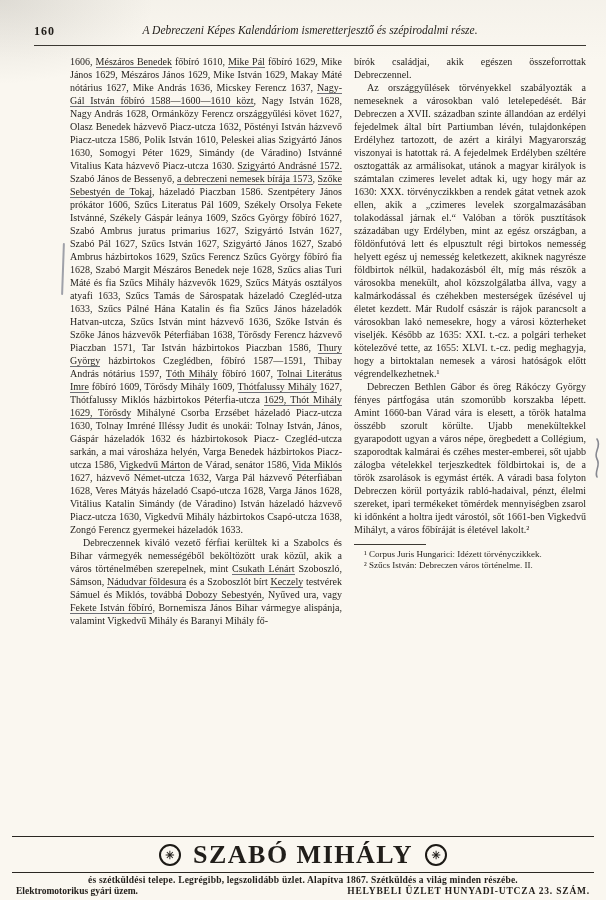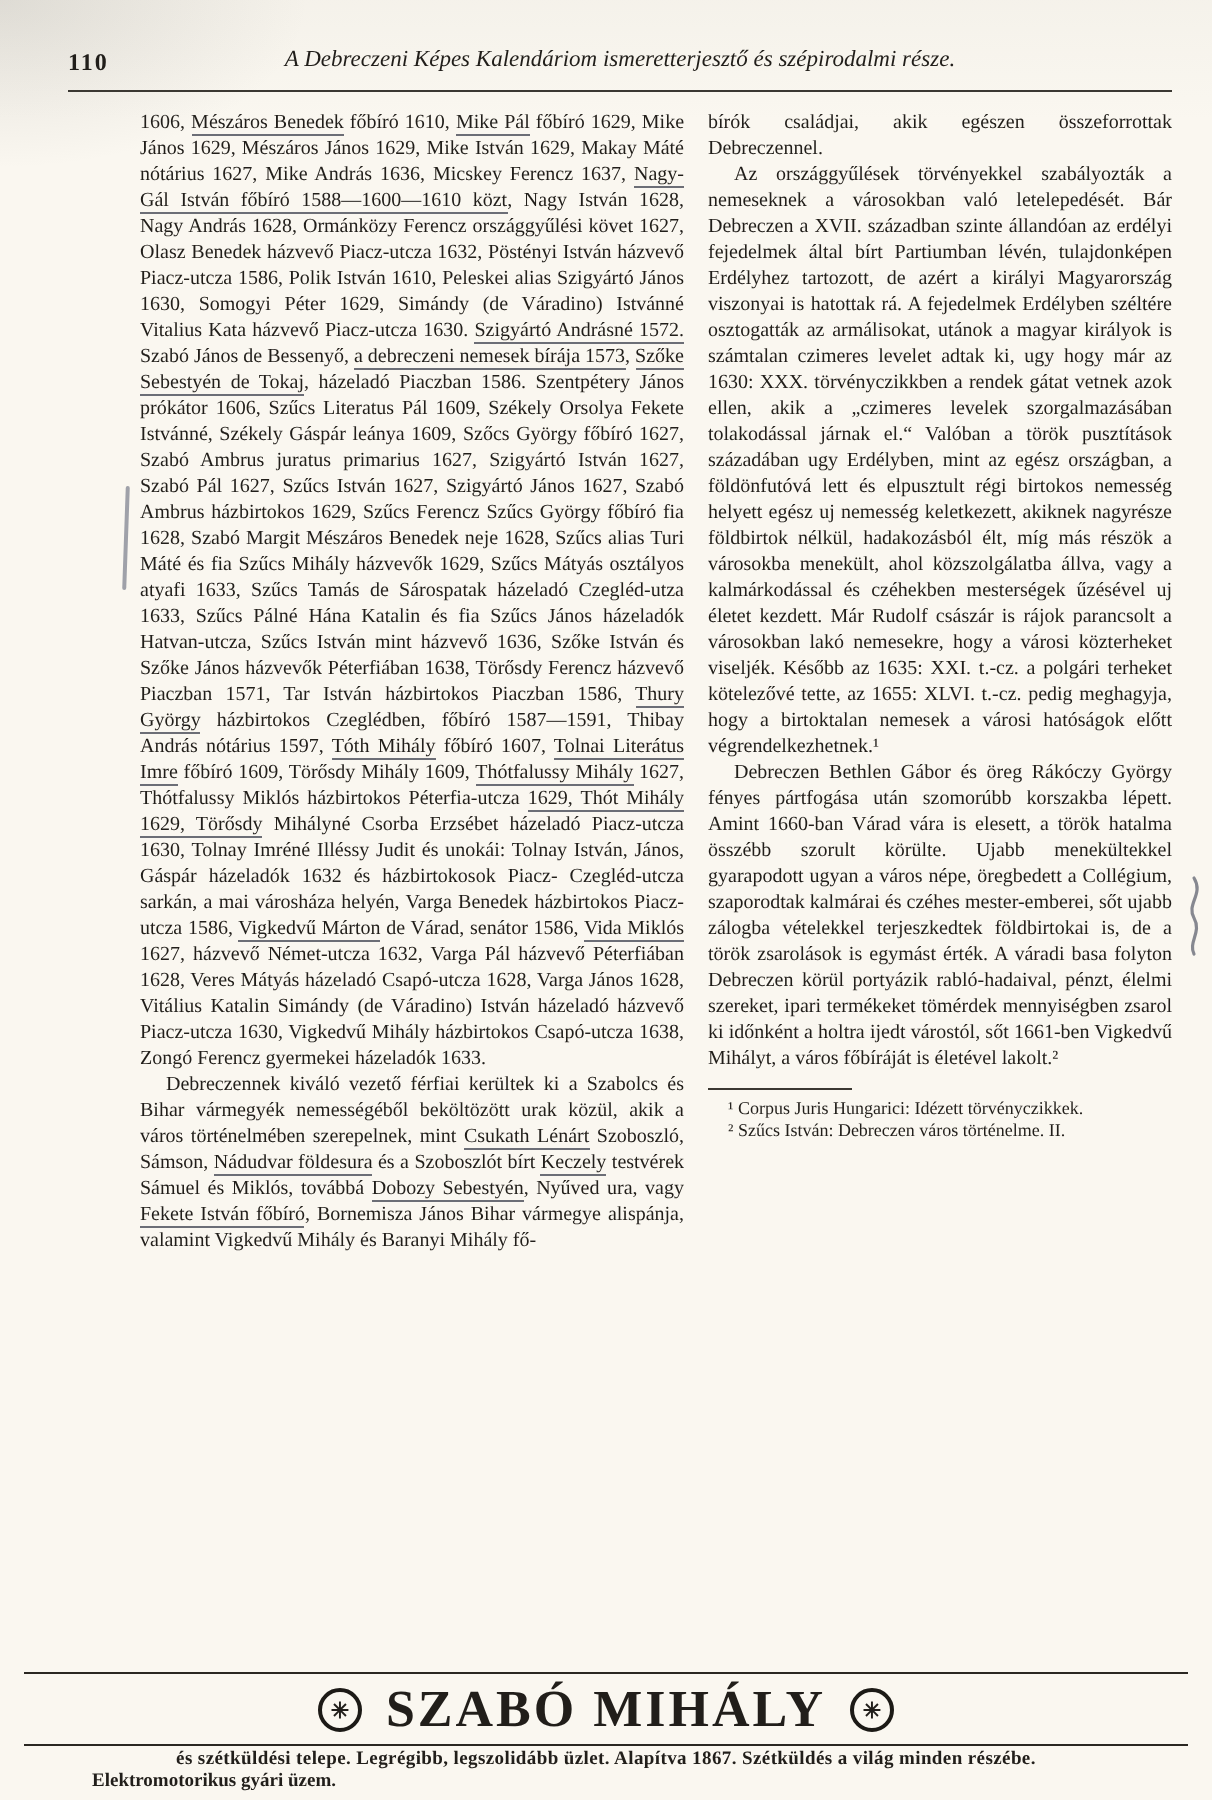"110" span.page-num { text: 110 -> 160 }
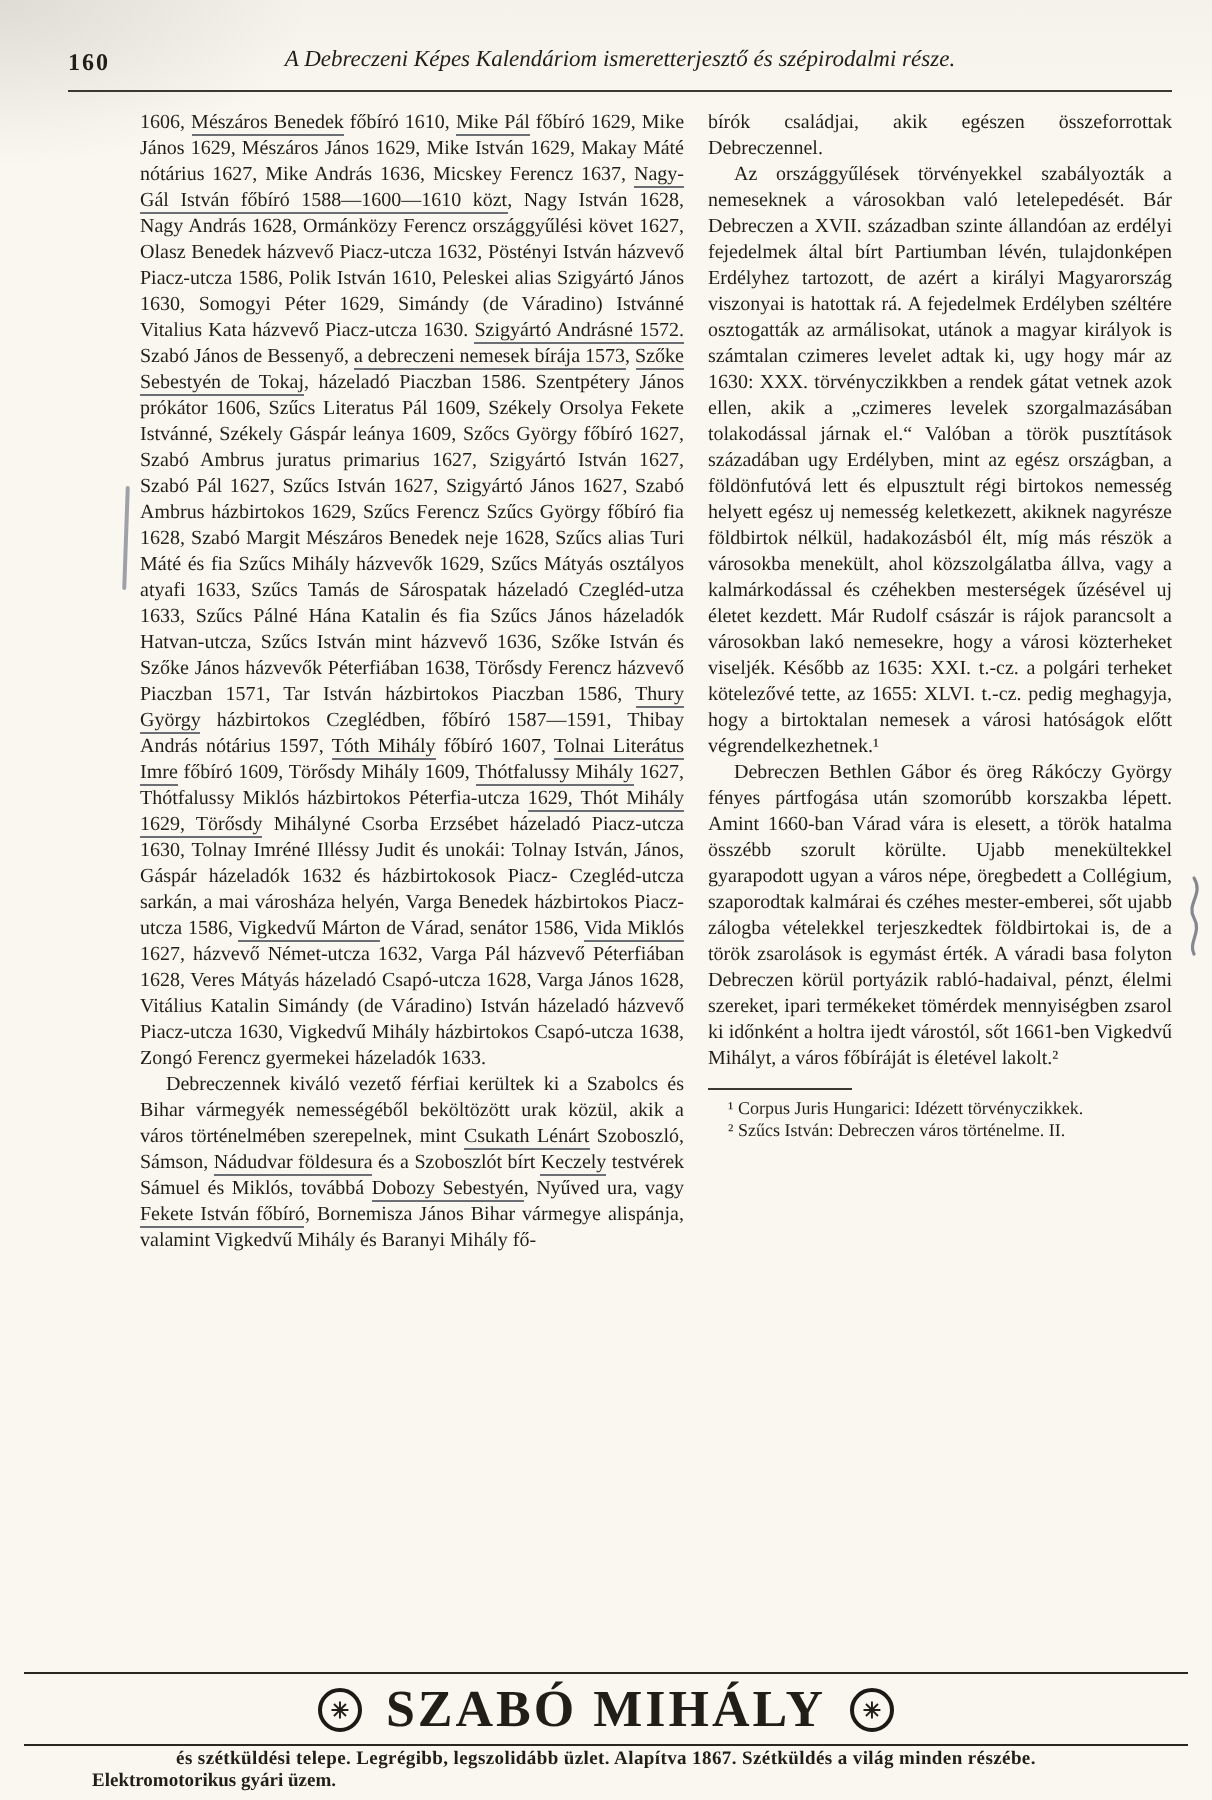"Elektromotorikus gyári üzem." .ad-line3 { margin-left: 30px -> none }
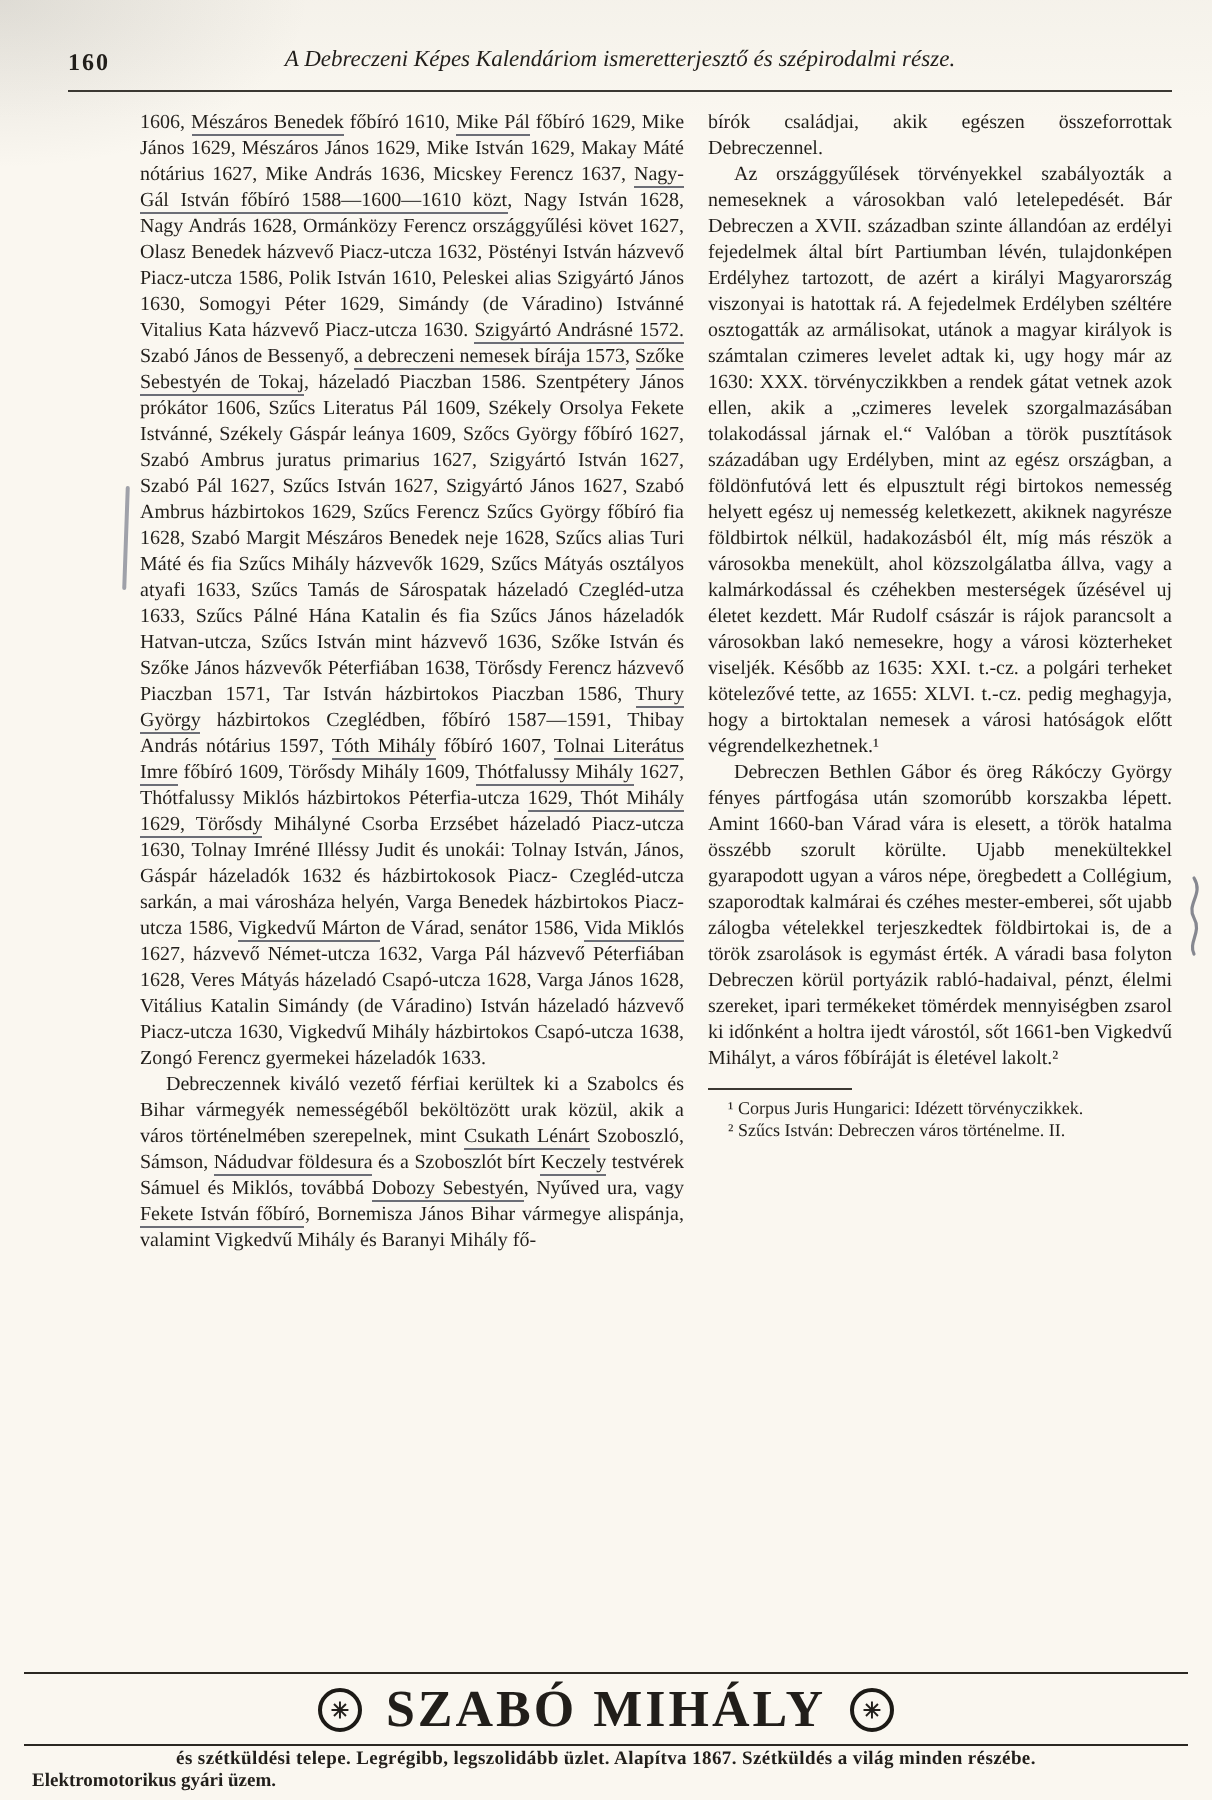"HELYBELI ÜZLET HUNYADI-UTCZA 23. SZÁM." span.right { html: none -> <span>HELYBELI ÜZLET HUNYADI-UTCZA 23. SZÁM.</span> }
